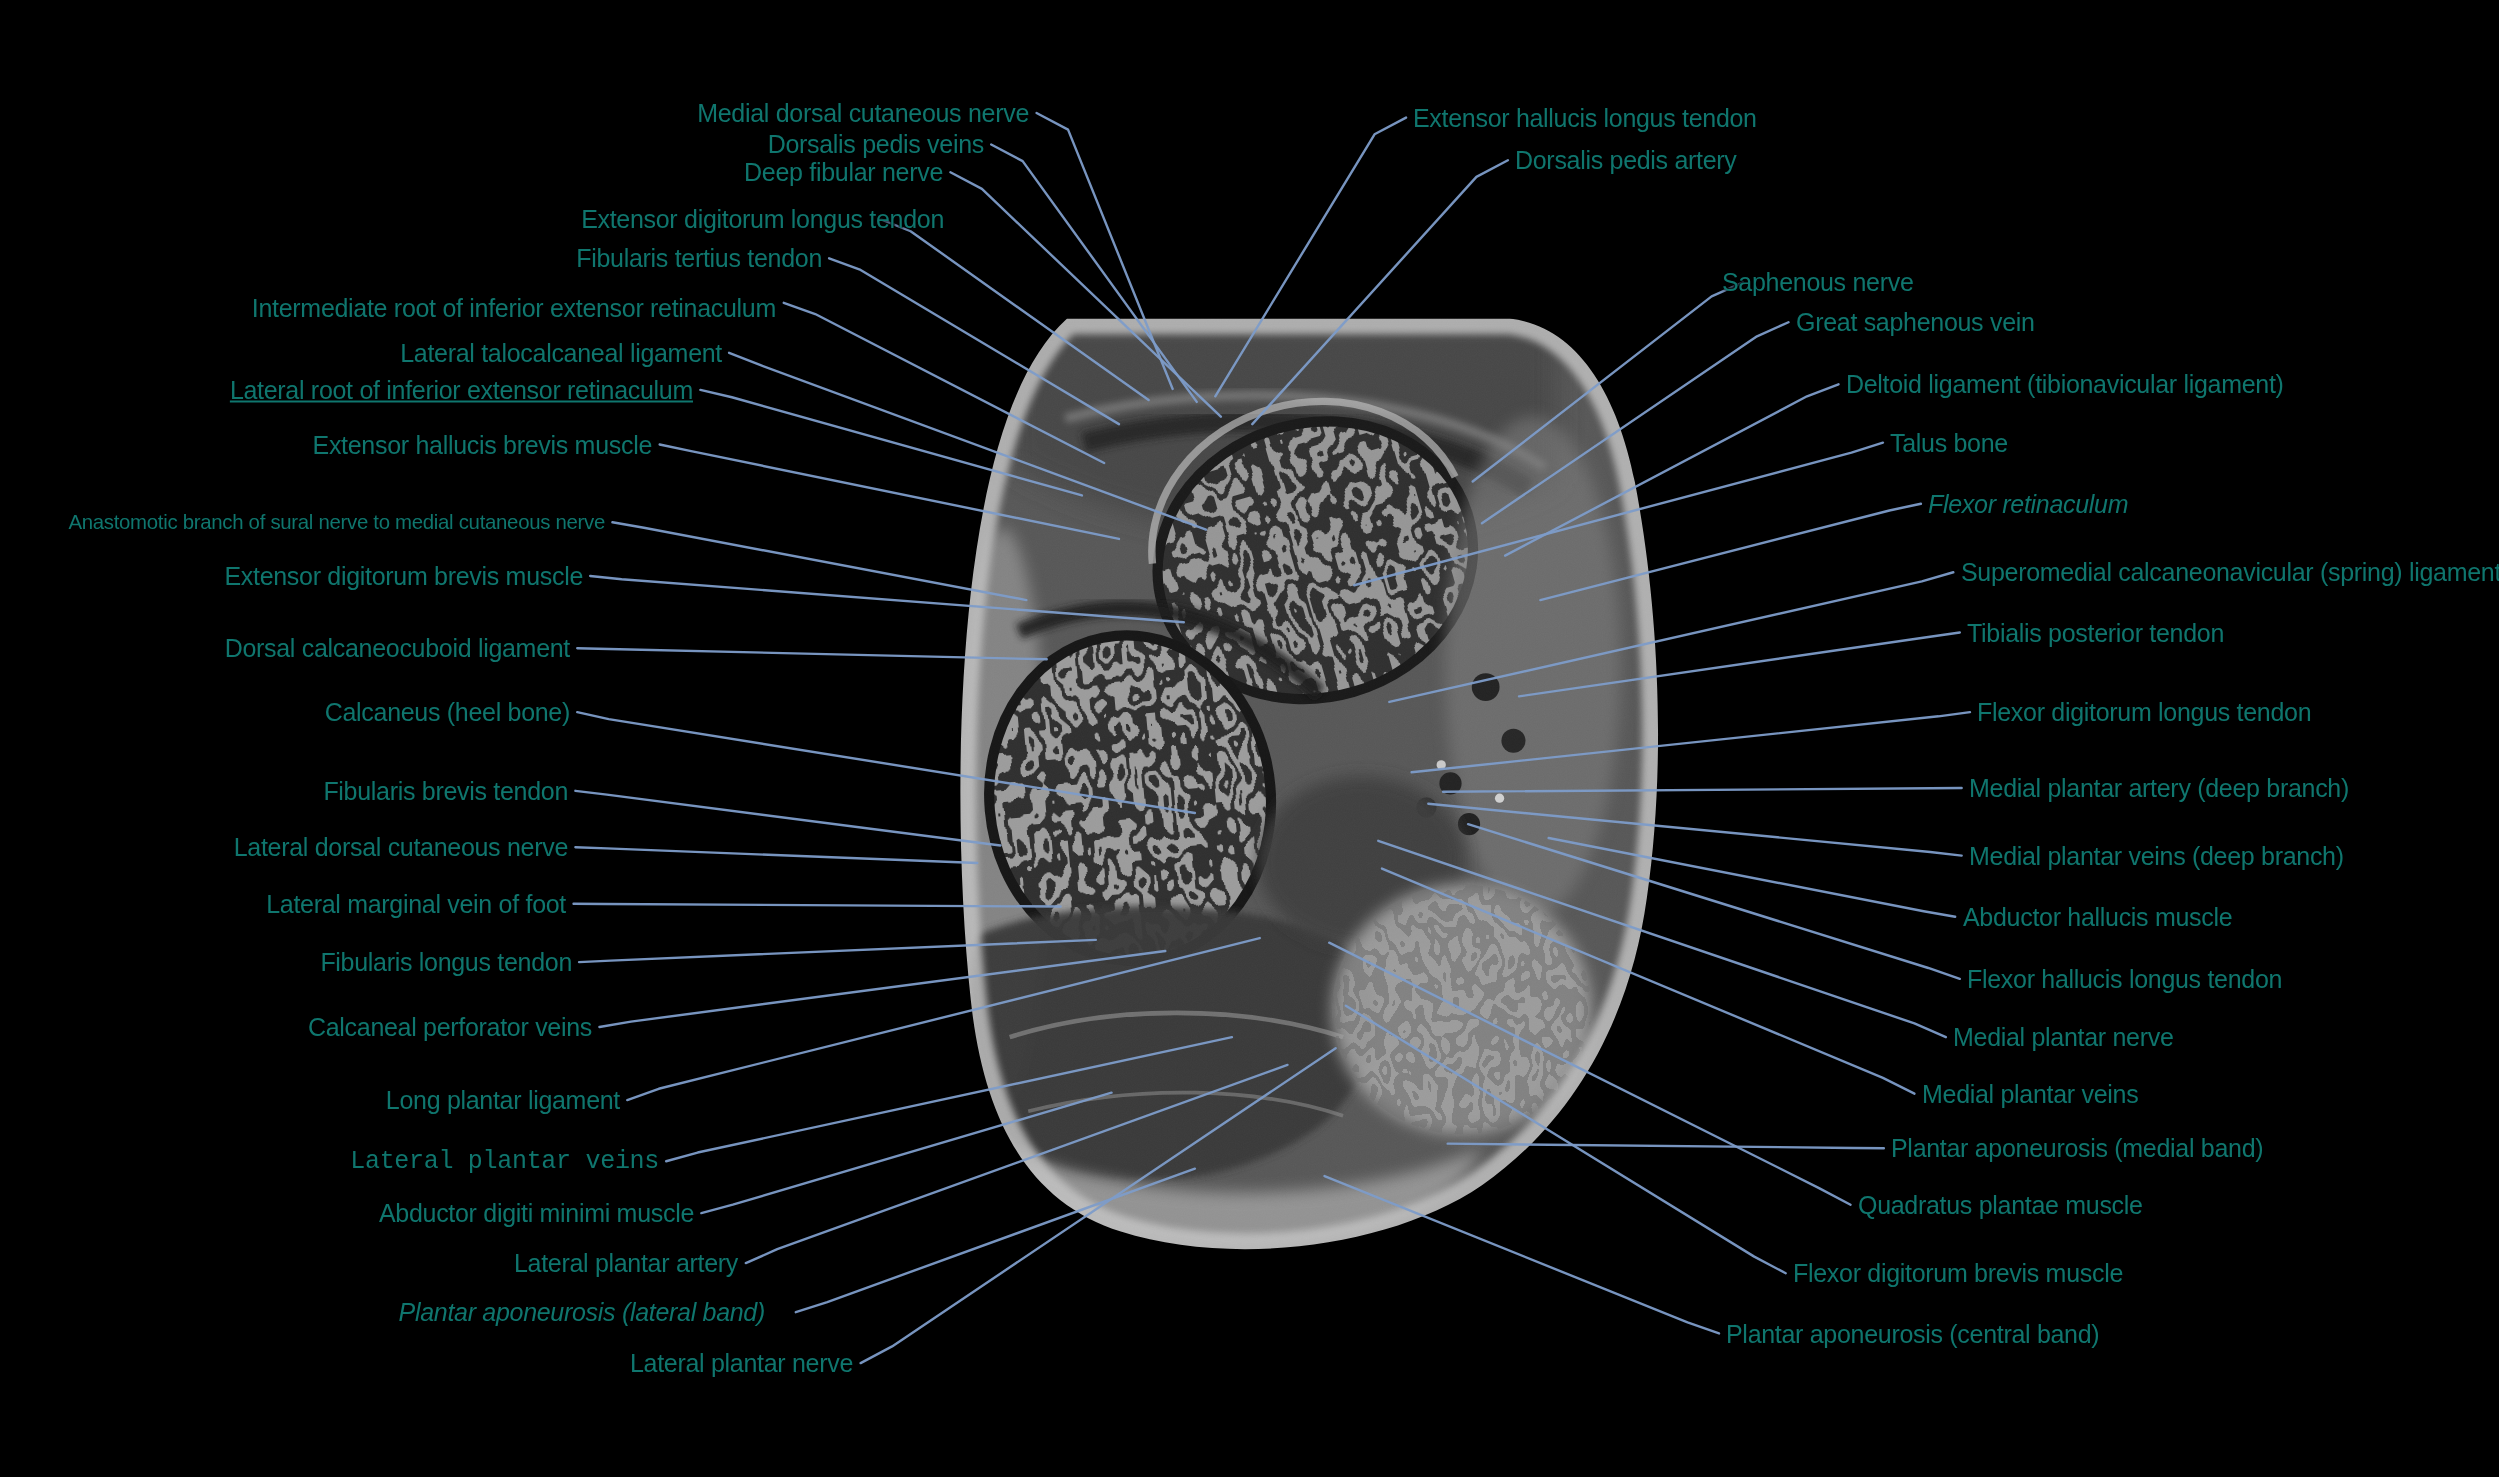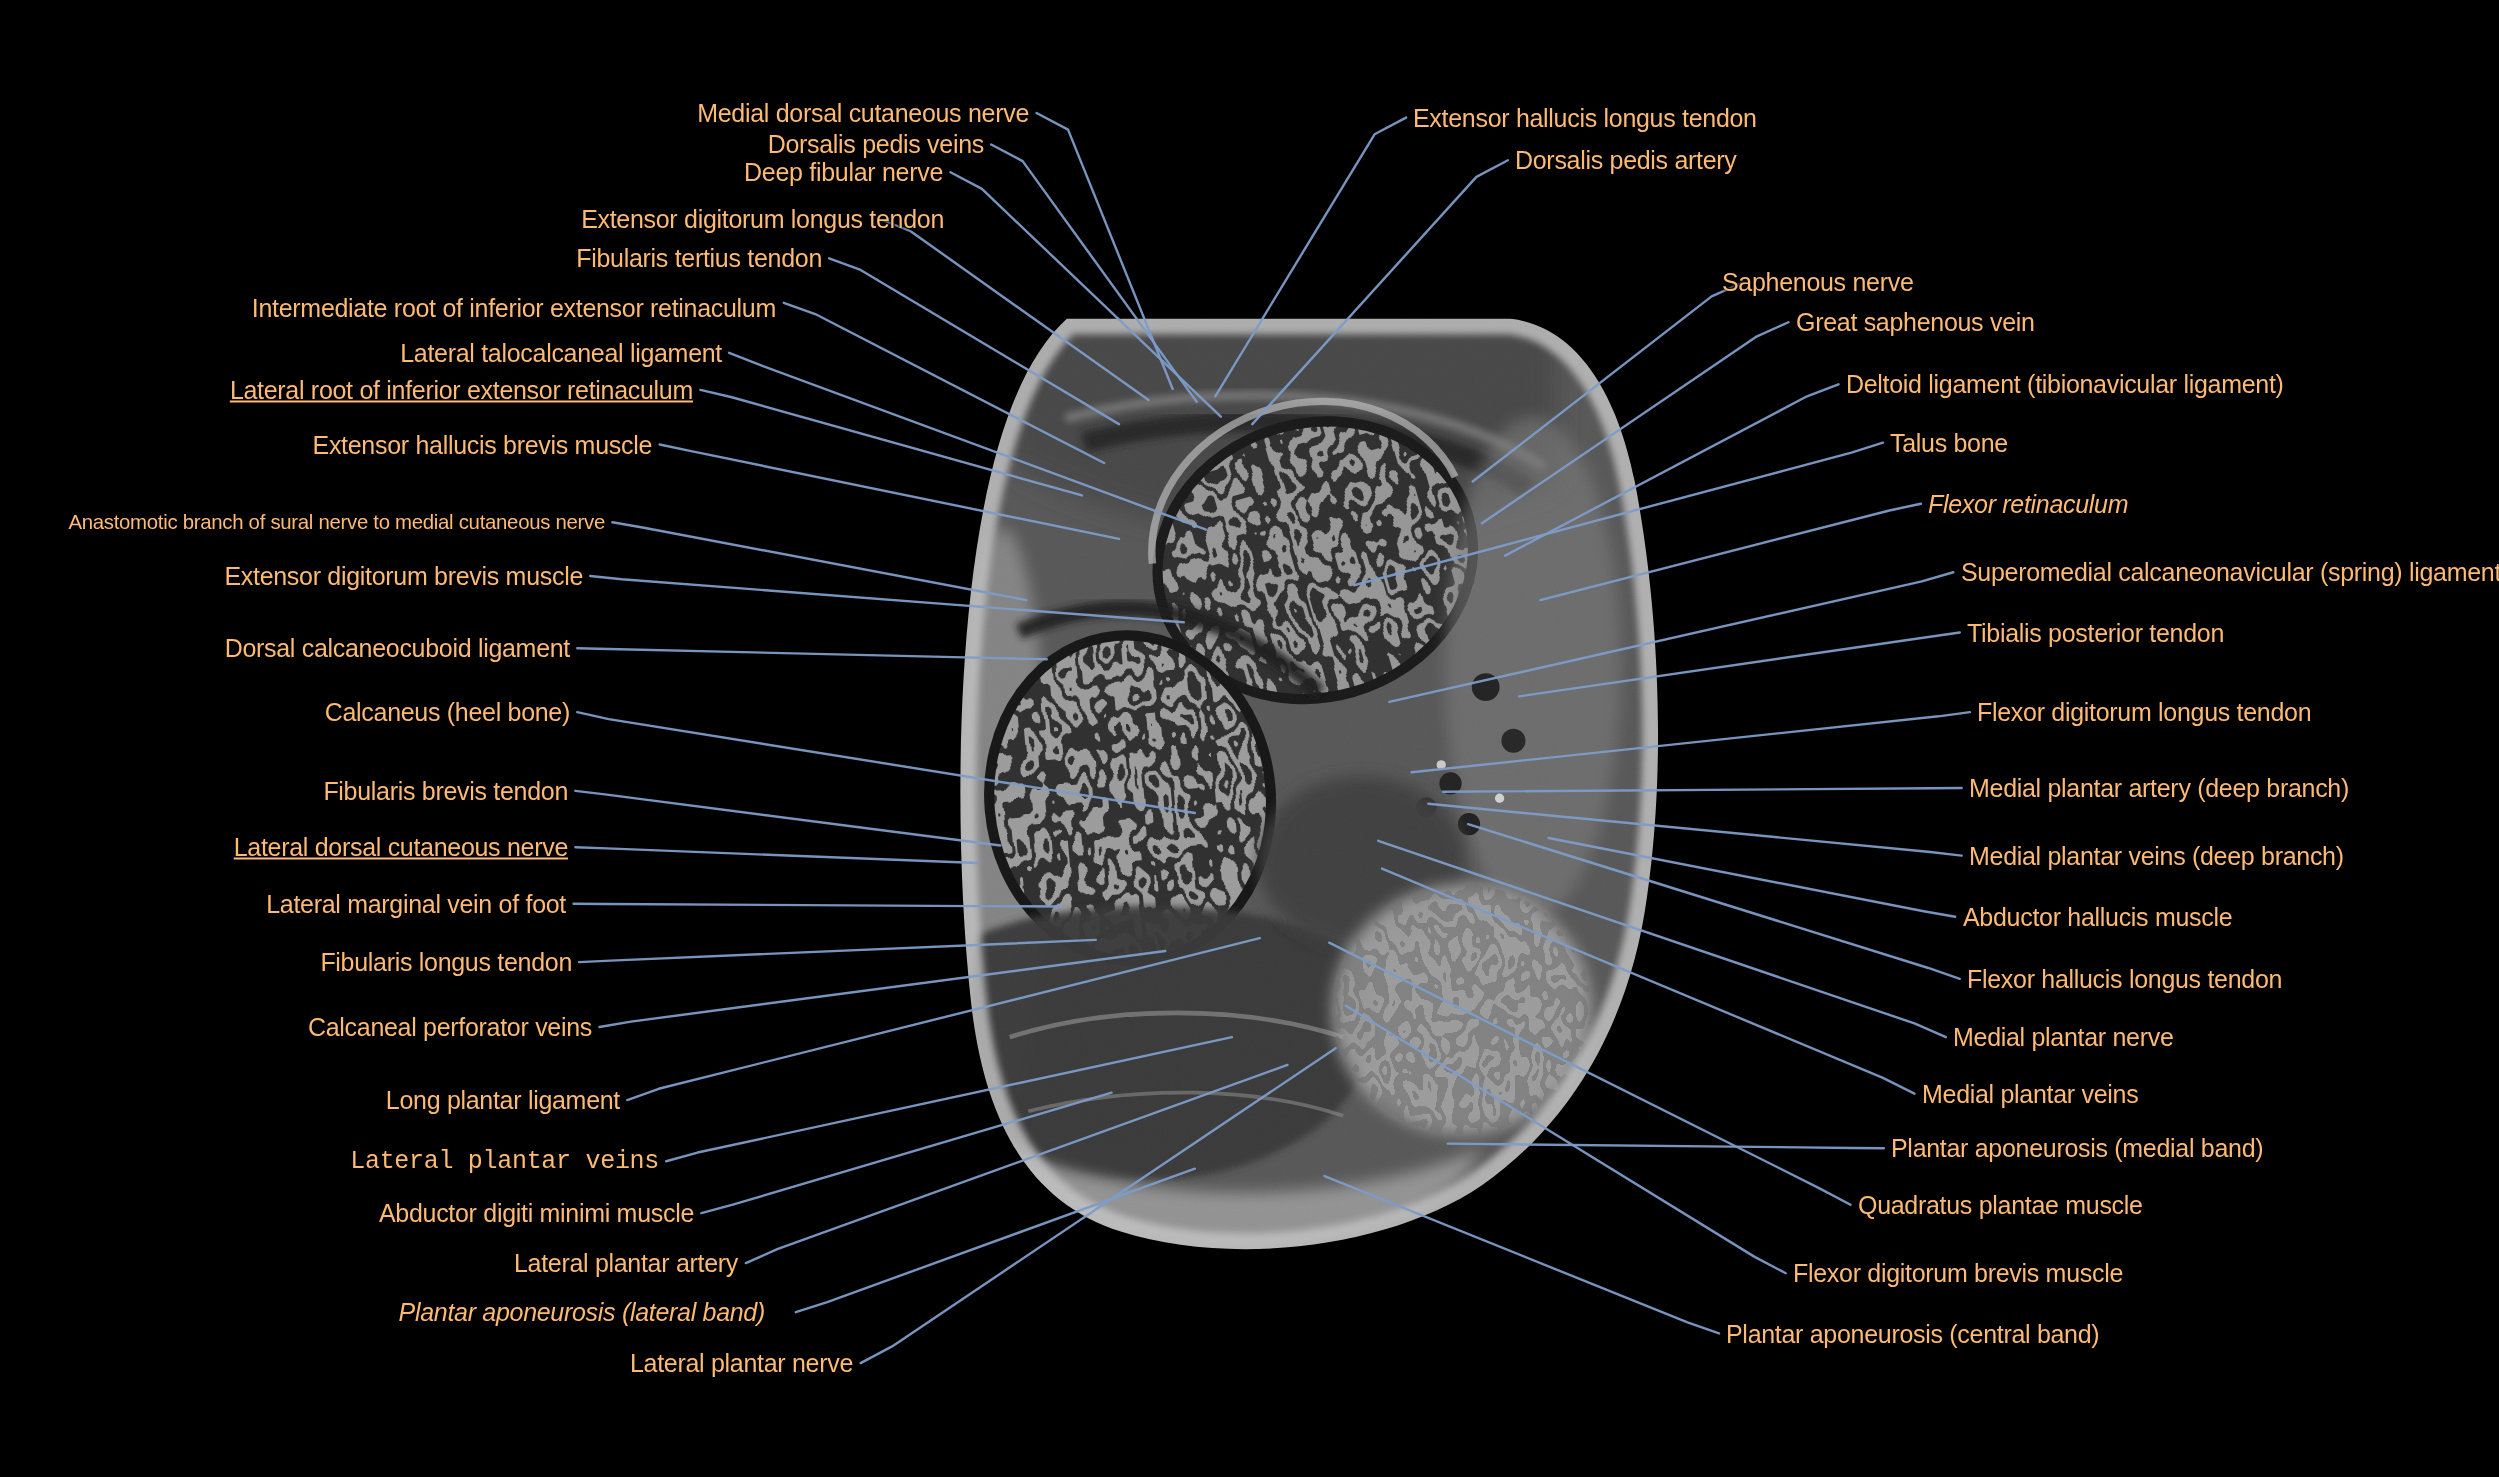"Medial dorsal cutaneous nerve" .anat-label { color: #fdba74 -> #0f766e }
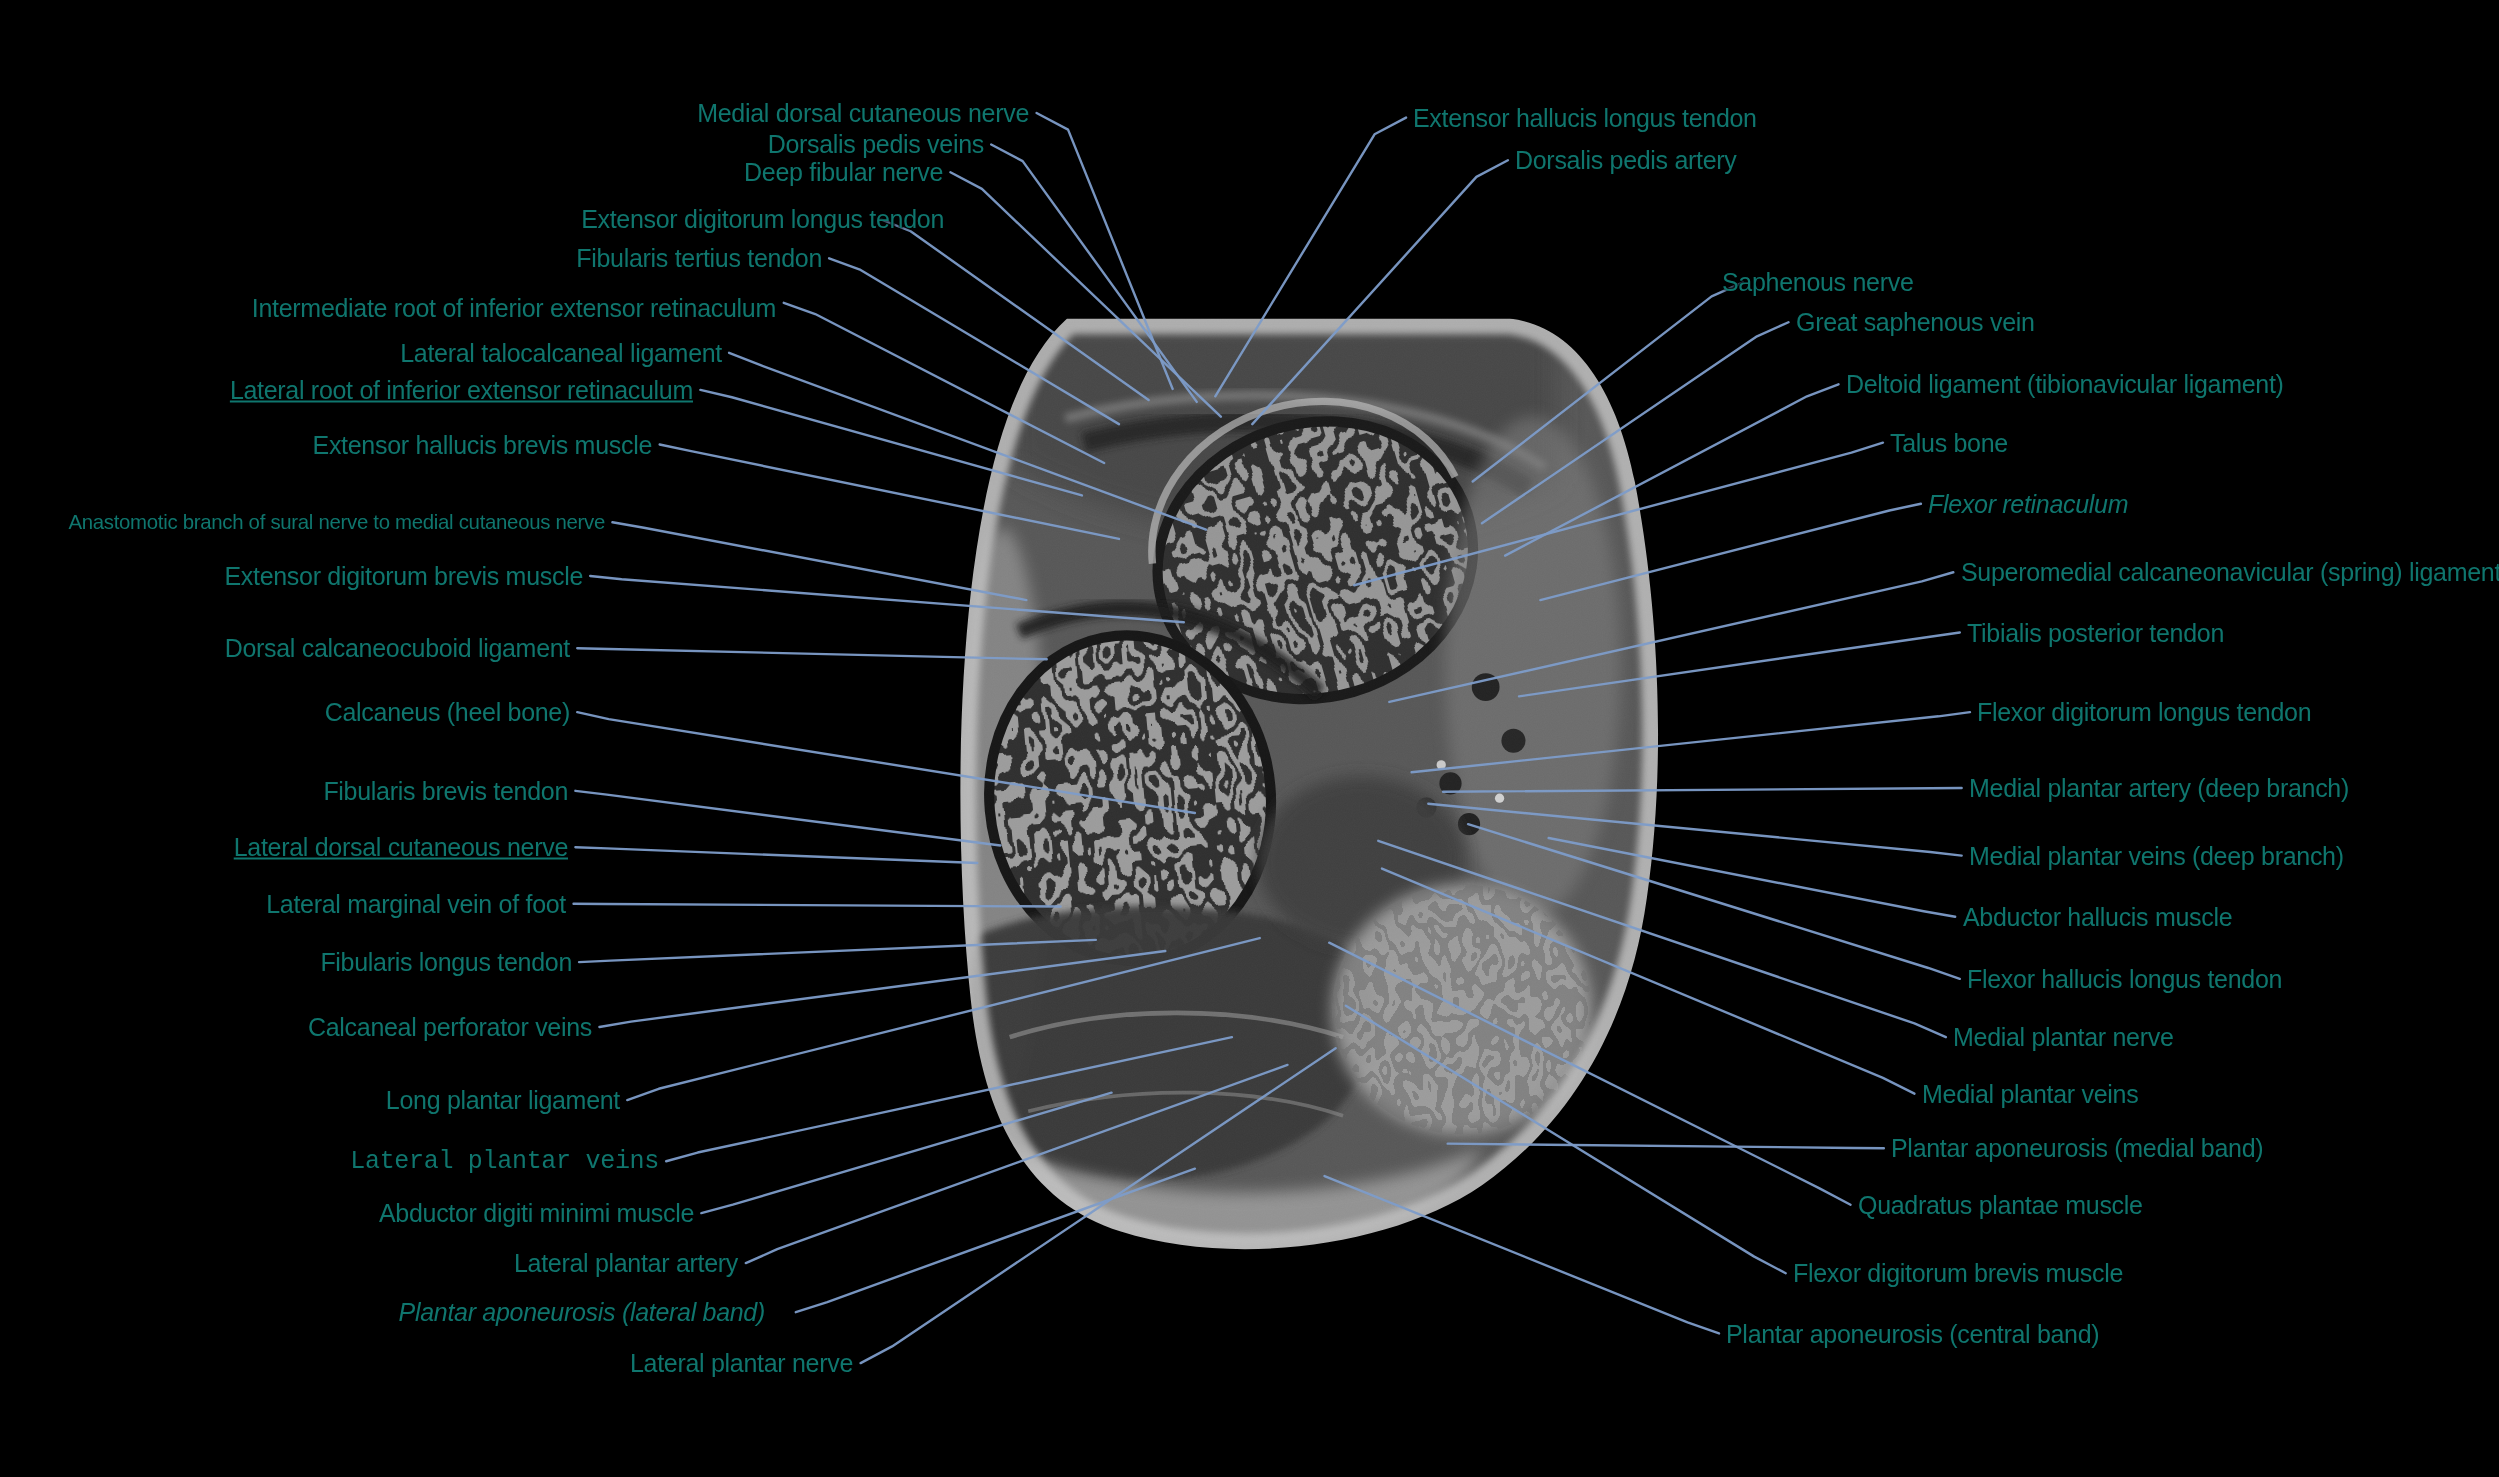"Lateral dorsal cutaneous nerve" div.anat-label { text-decoration: underline -> none }
